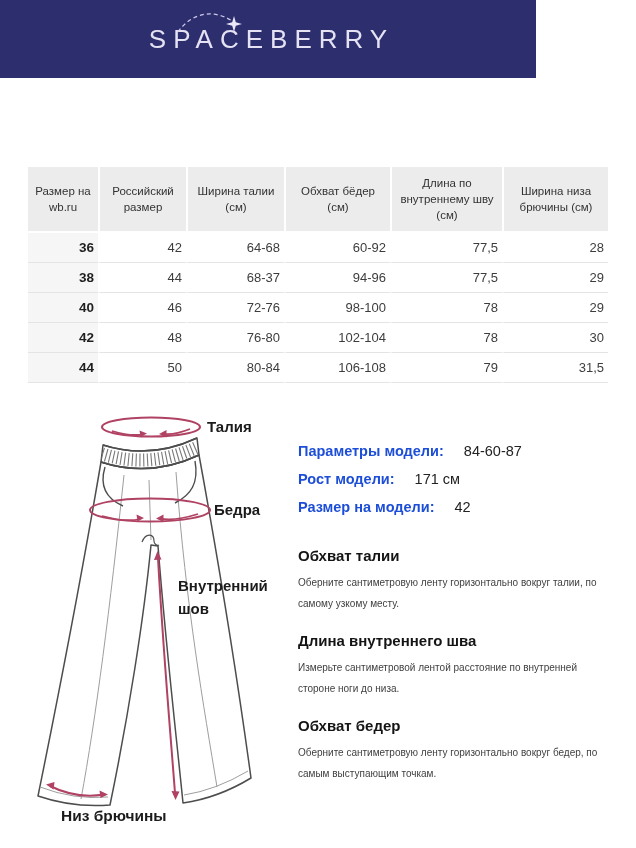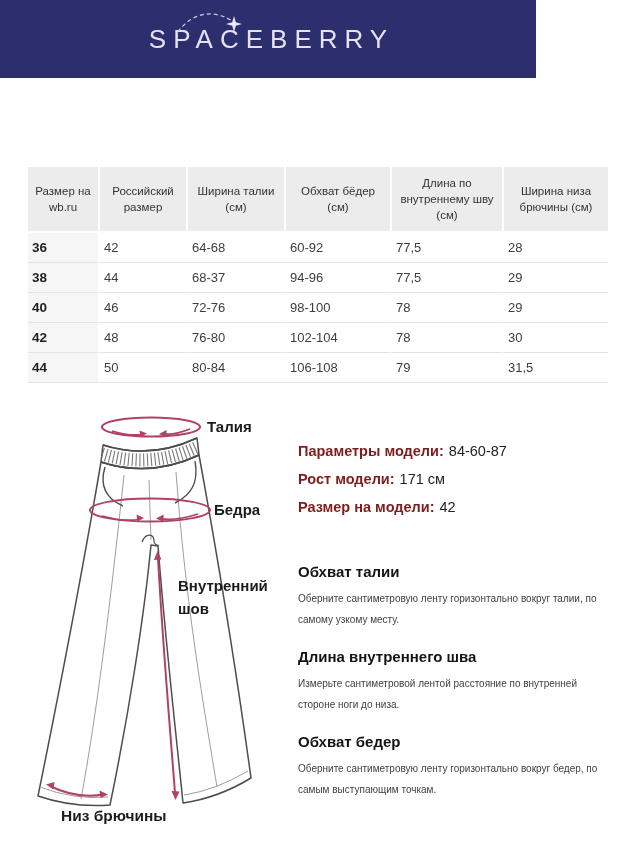"36" .size-table td { text-align: left -> right }
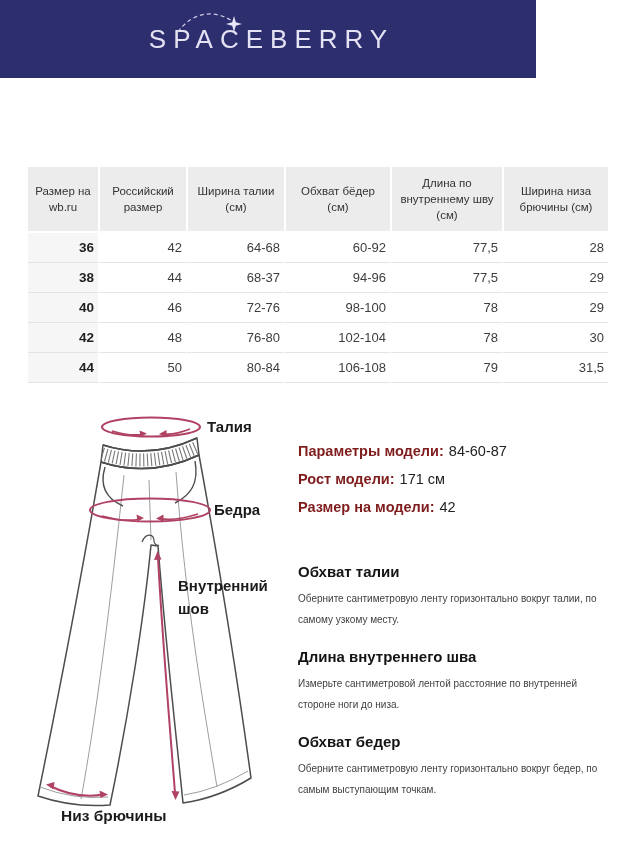"Параметры модели:" .model-info .lbl { color: #7f1d1d -> #1d4ed8; margin-right: 5px -> 20px }
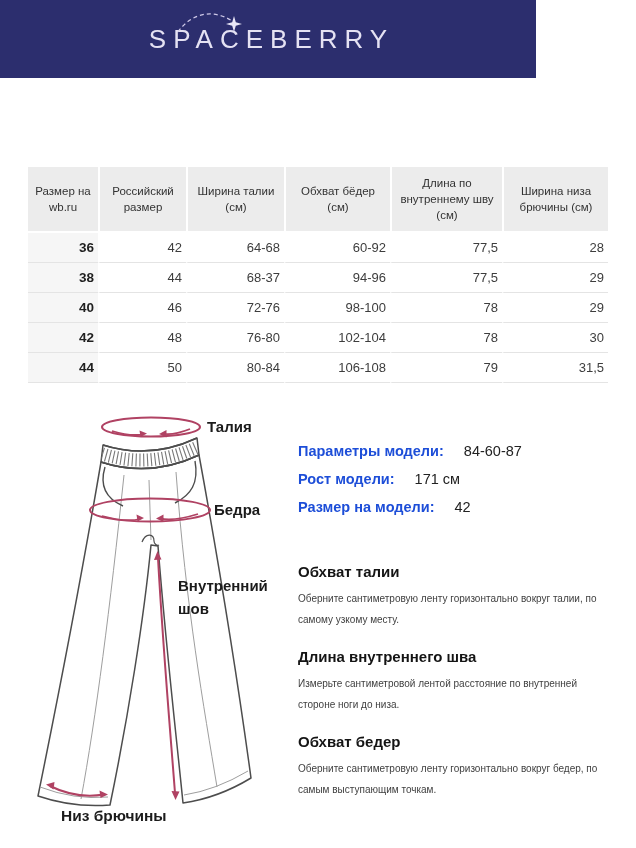"Обхват талии" .section.first { margin-top: 46px -> 30px }
